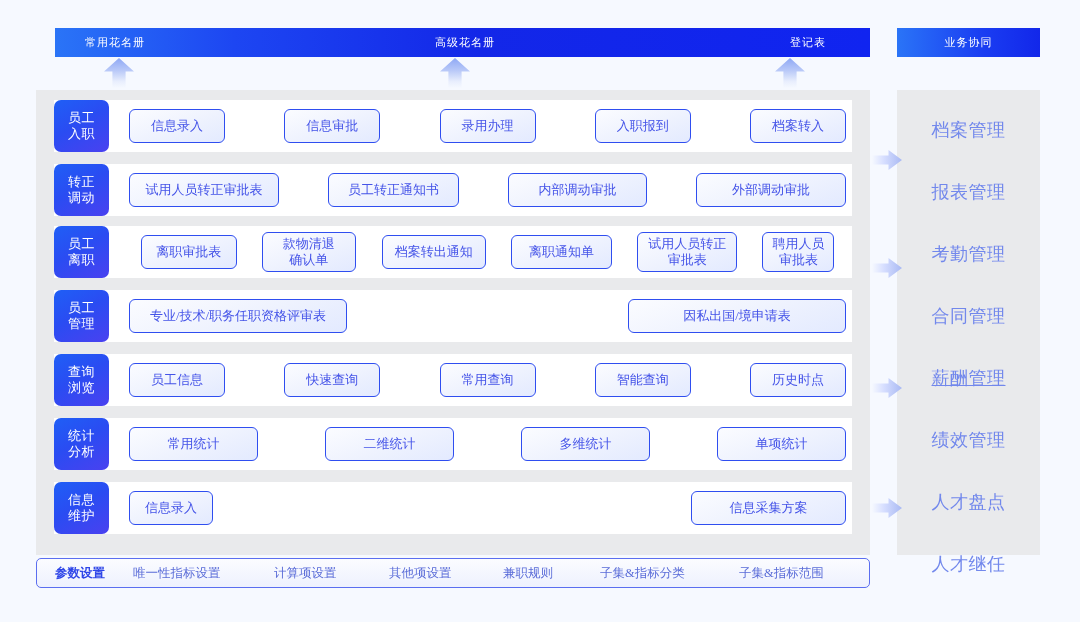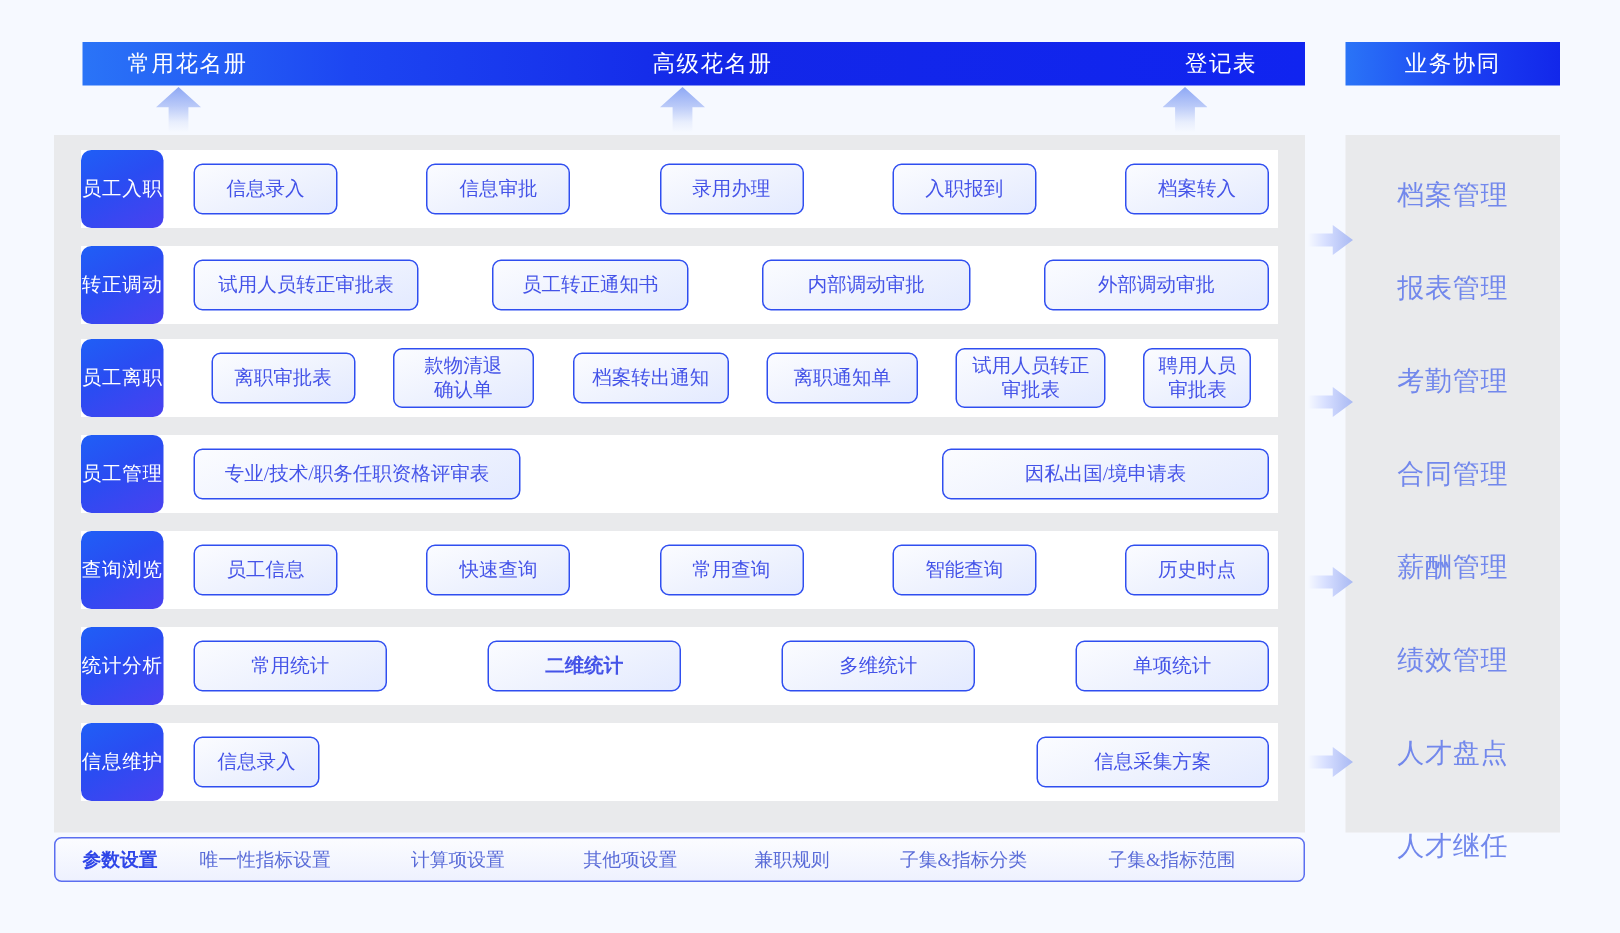"常用花名册" .topbar-label { font-size: 15px -> 11px }
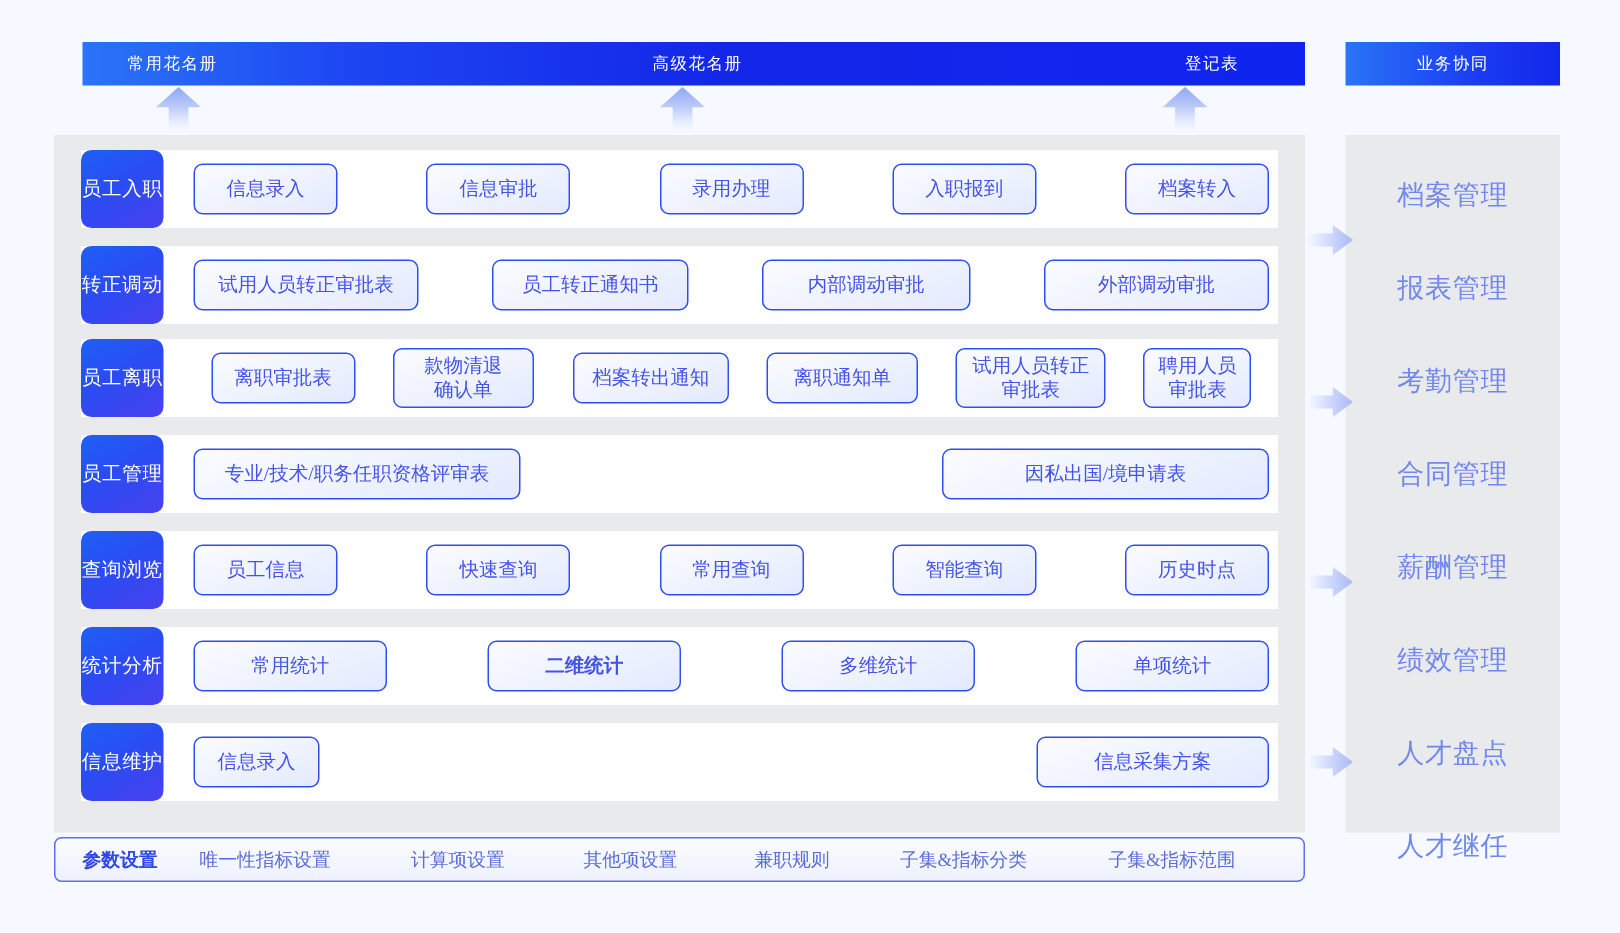"员工" .cat-tag { flex-direction: row -> column }
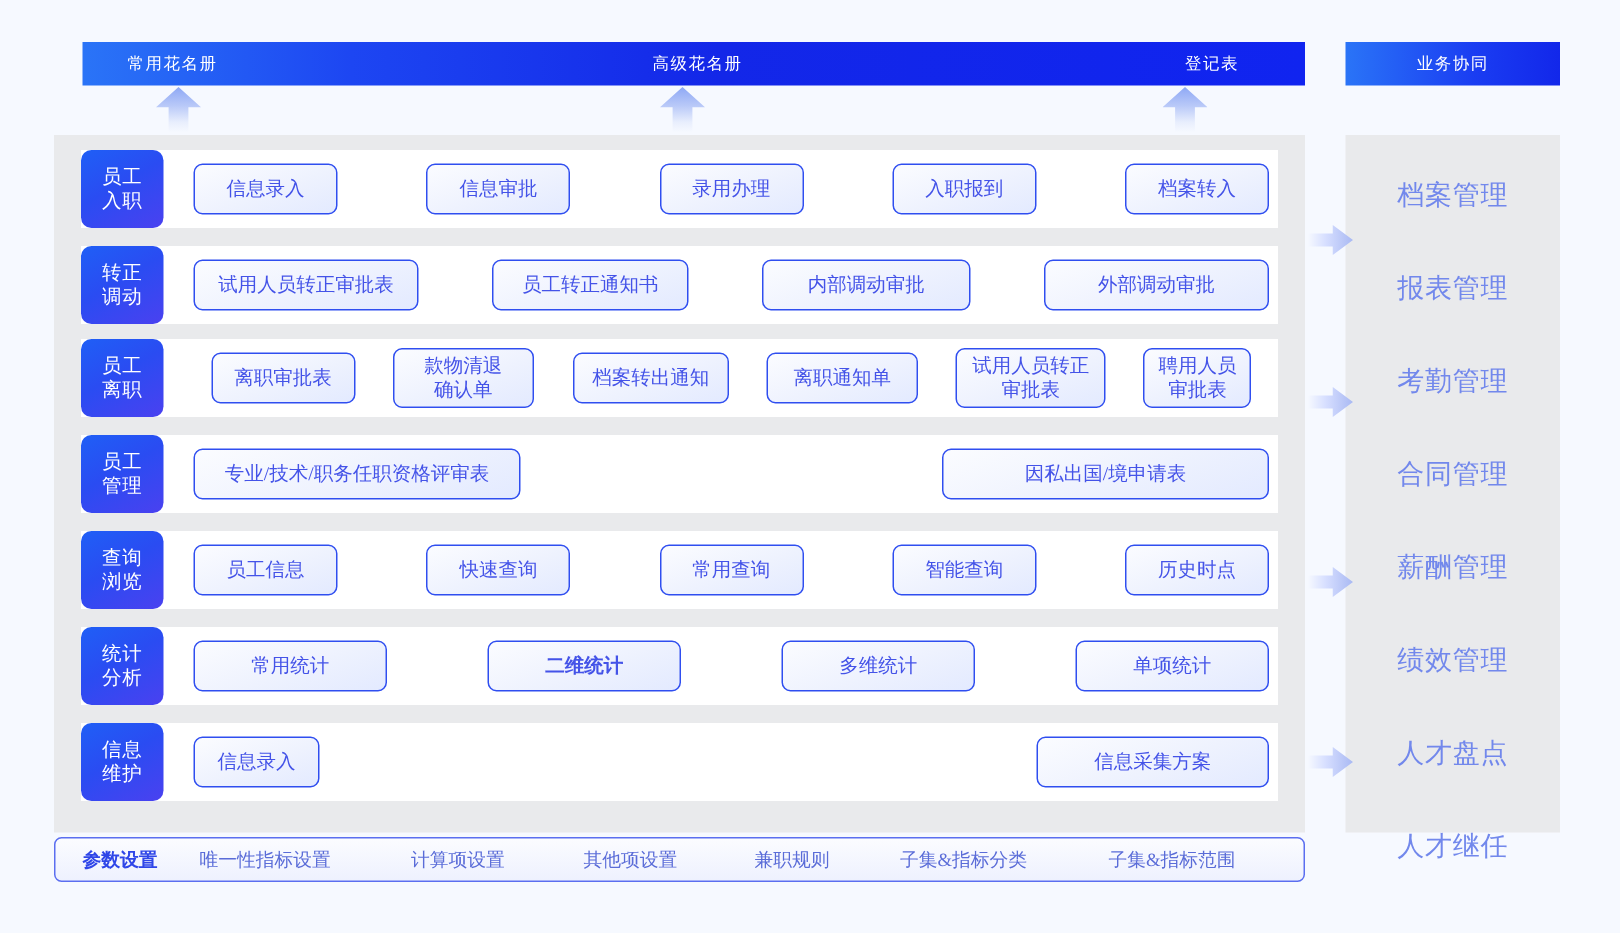"薪酬管理" div.side-item { text-decoration: none -> underline }
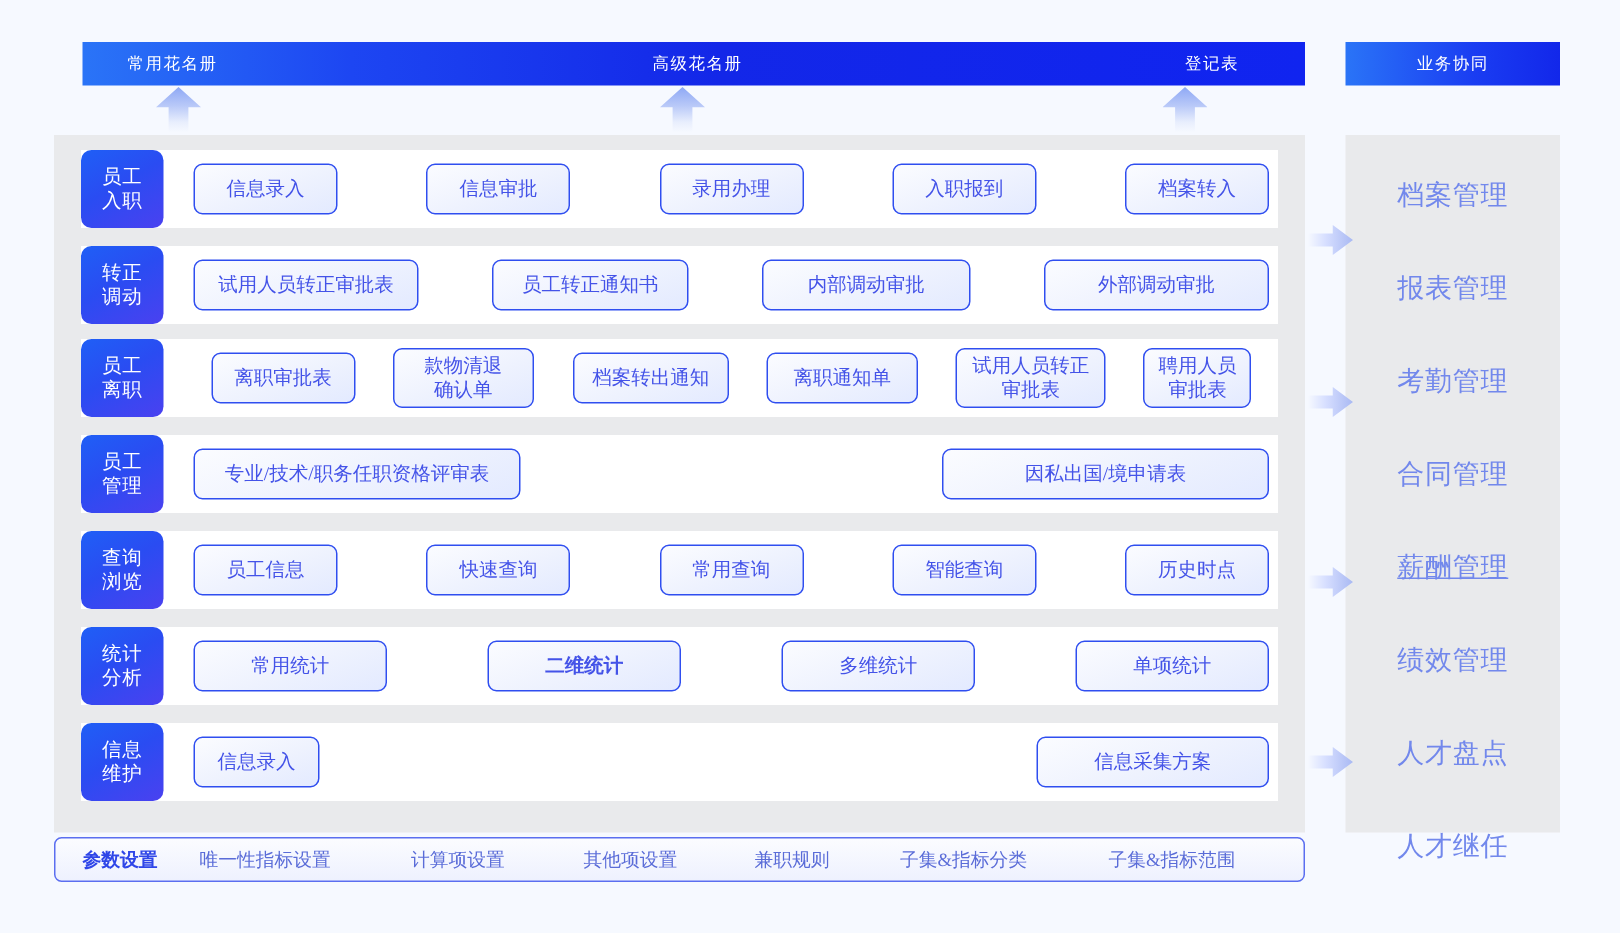"二维统计" div.item { font-weight: bold -> none }
